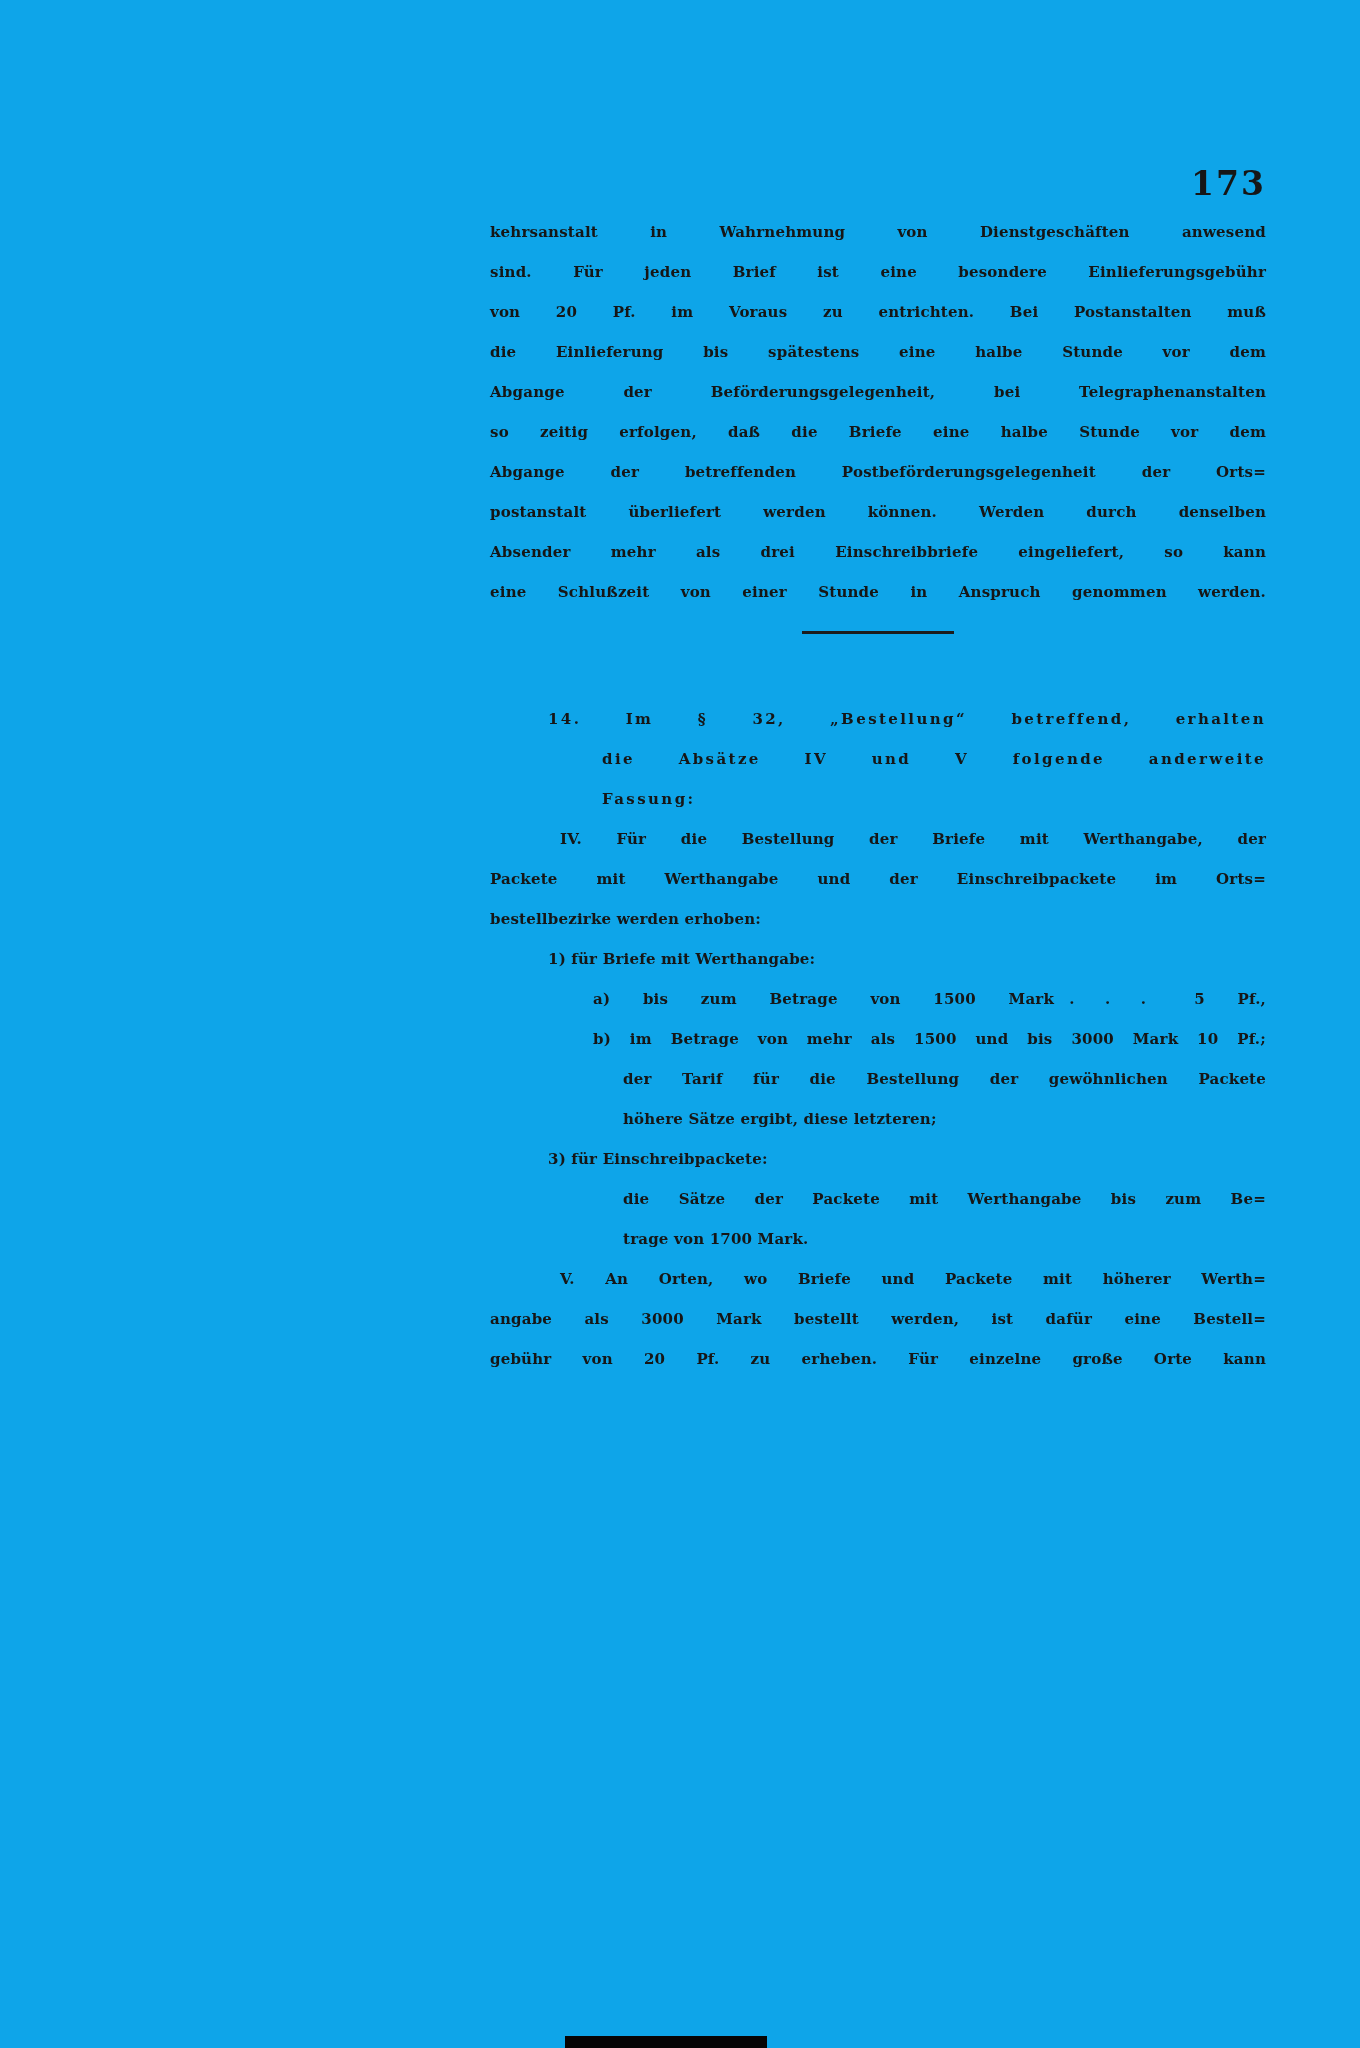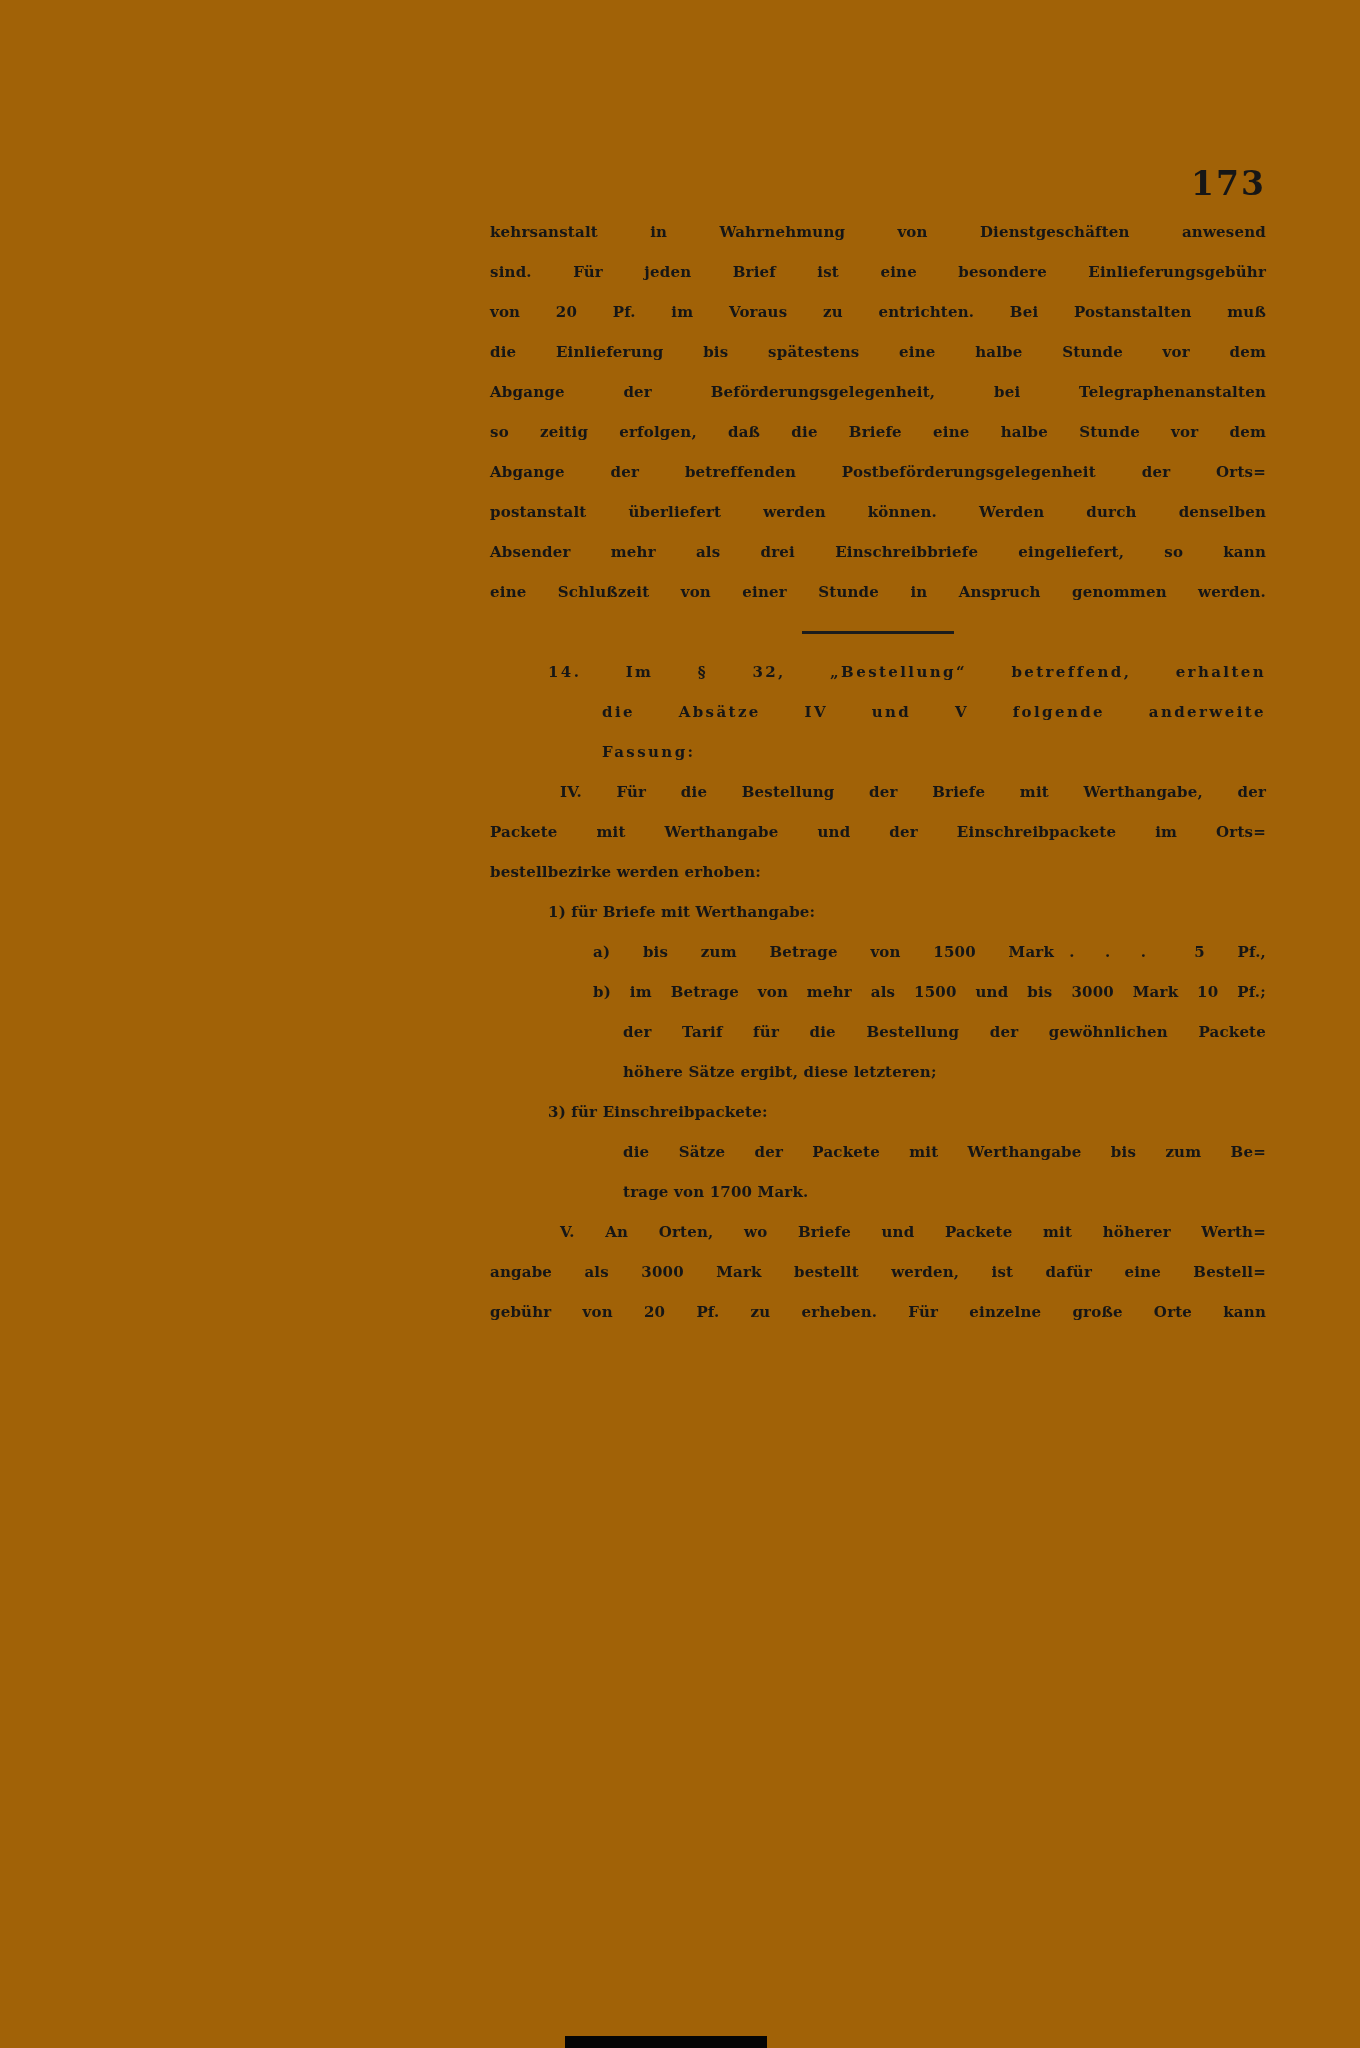"173" .page { background: #a16207 -> #0ea5e9 }
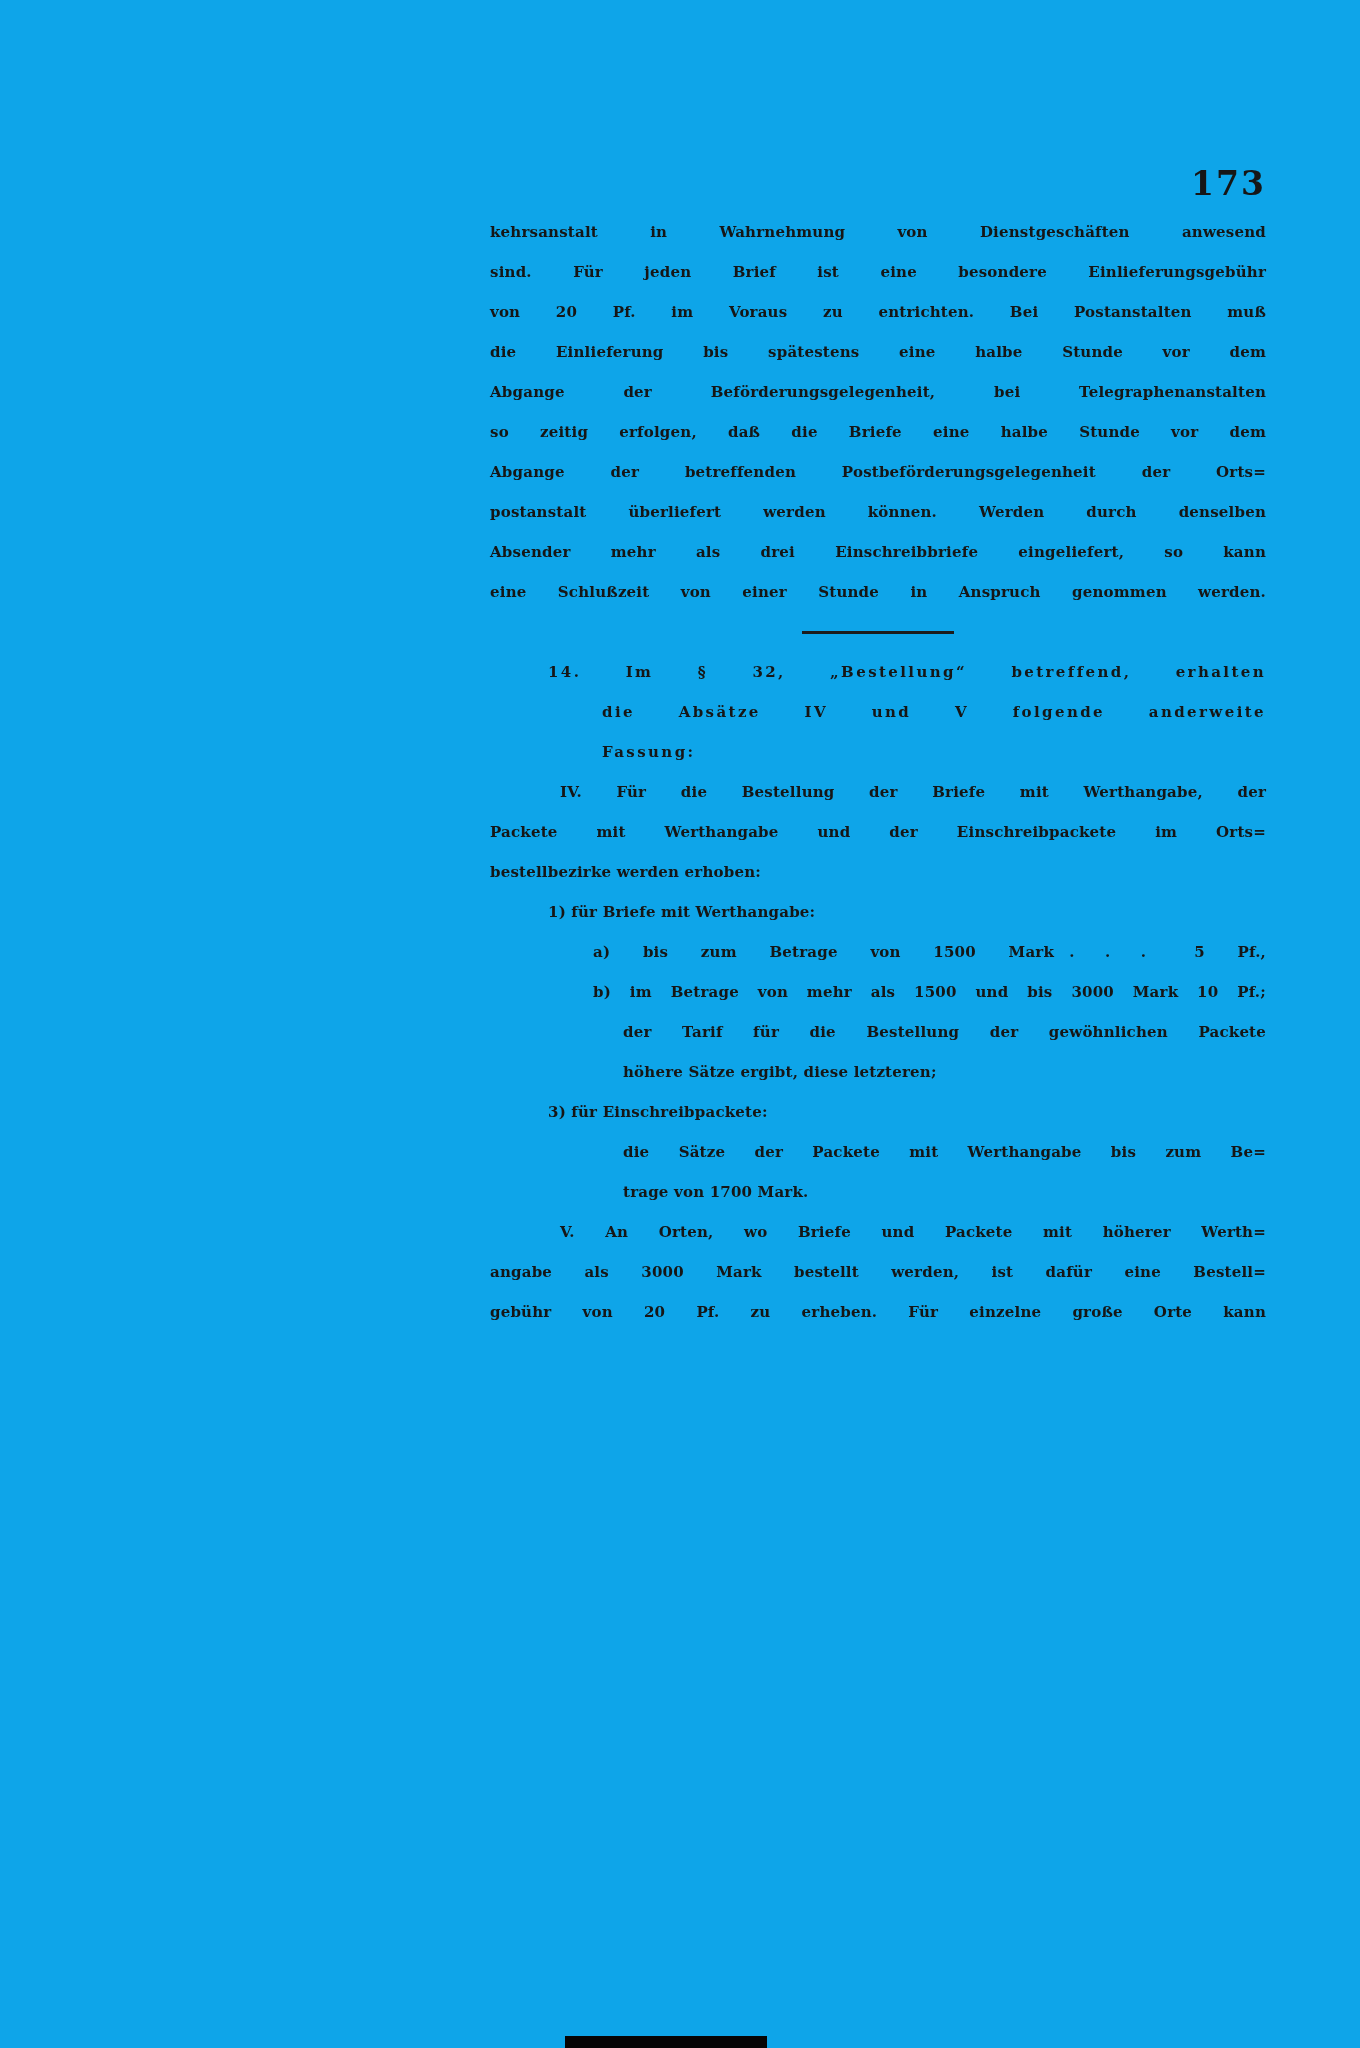"14. Im § 32, „Bestellung“" .i-h1f { margin-top: none -> 47px }
